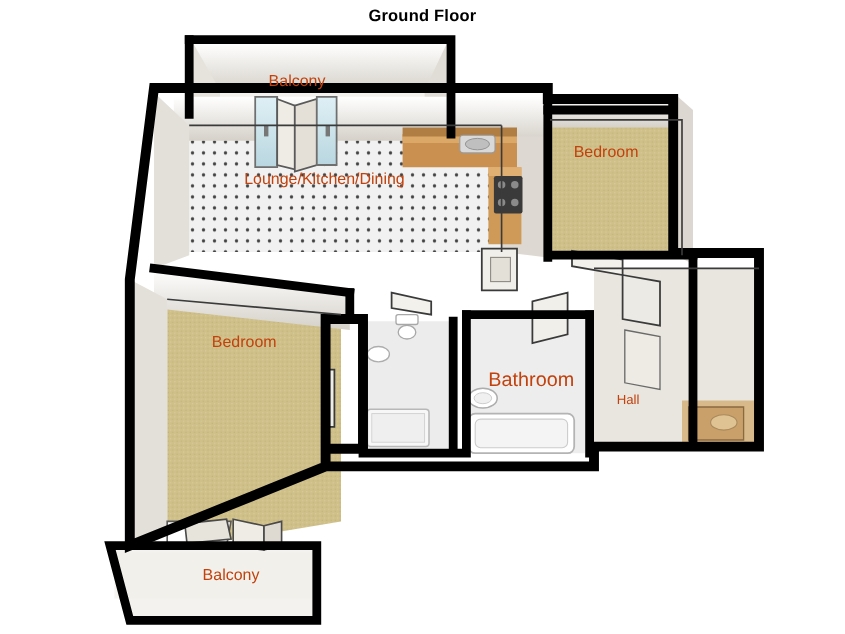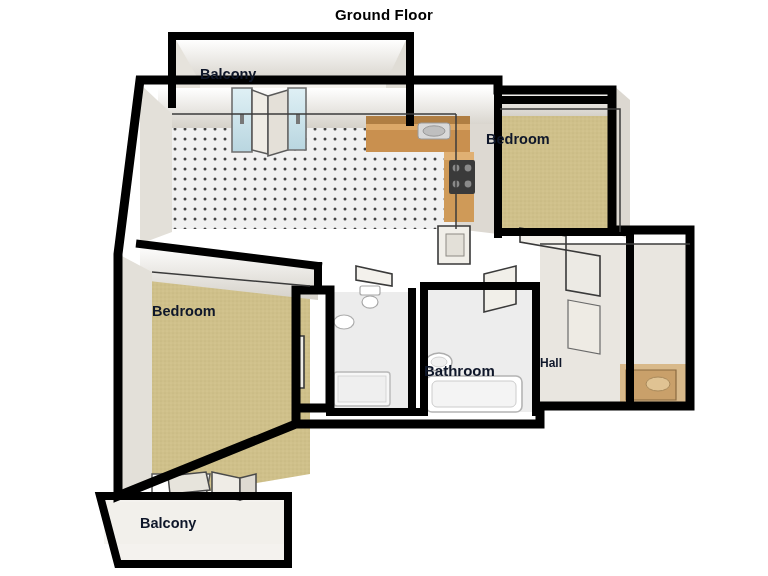"Balcony" .room-label { color: #0f172a -> #c2410c; font-weight: bold -> normal; text-align: left -> center }
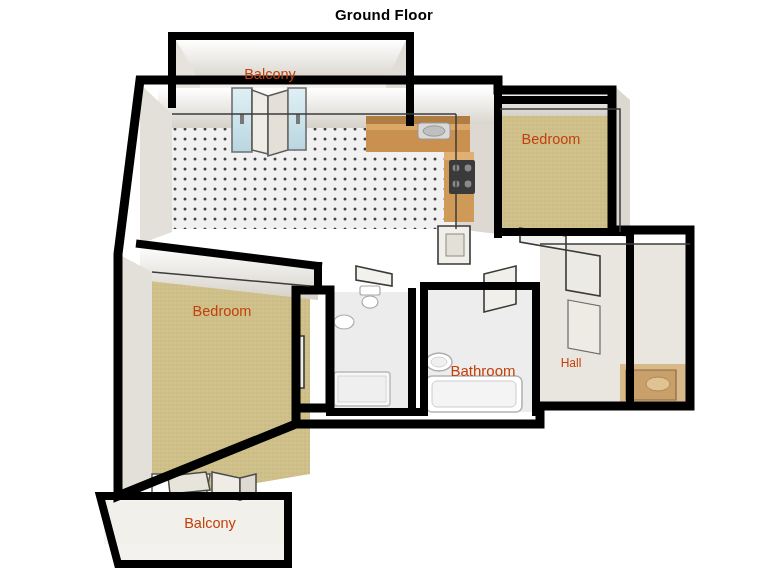"Lounge/Kitchen/Dining" div.room-label { html: none -> <div>Lounge/Kitchen/Dining</div> }
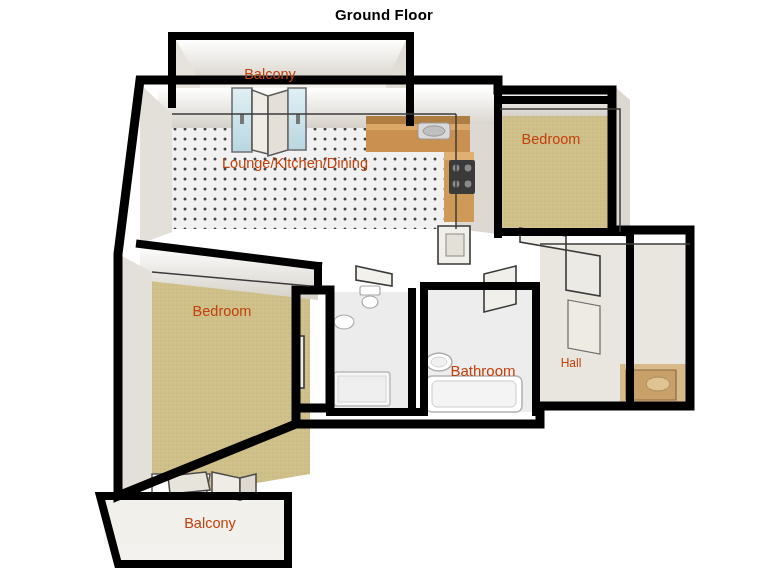"Bathroom" .lbl-bathroom { font-size: 15px -> 18px; margin-top: 27px -> none }
